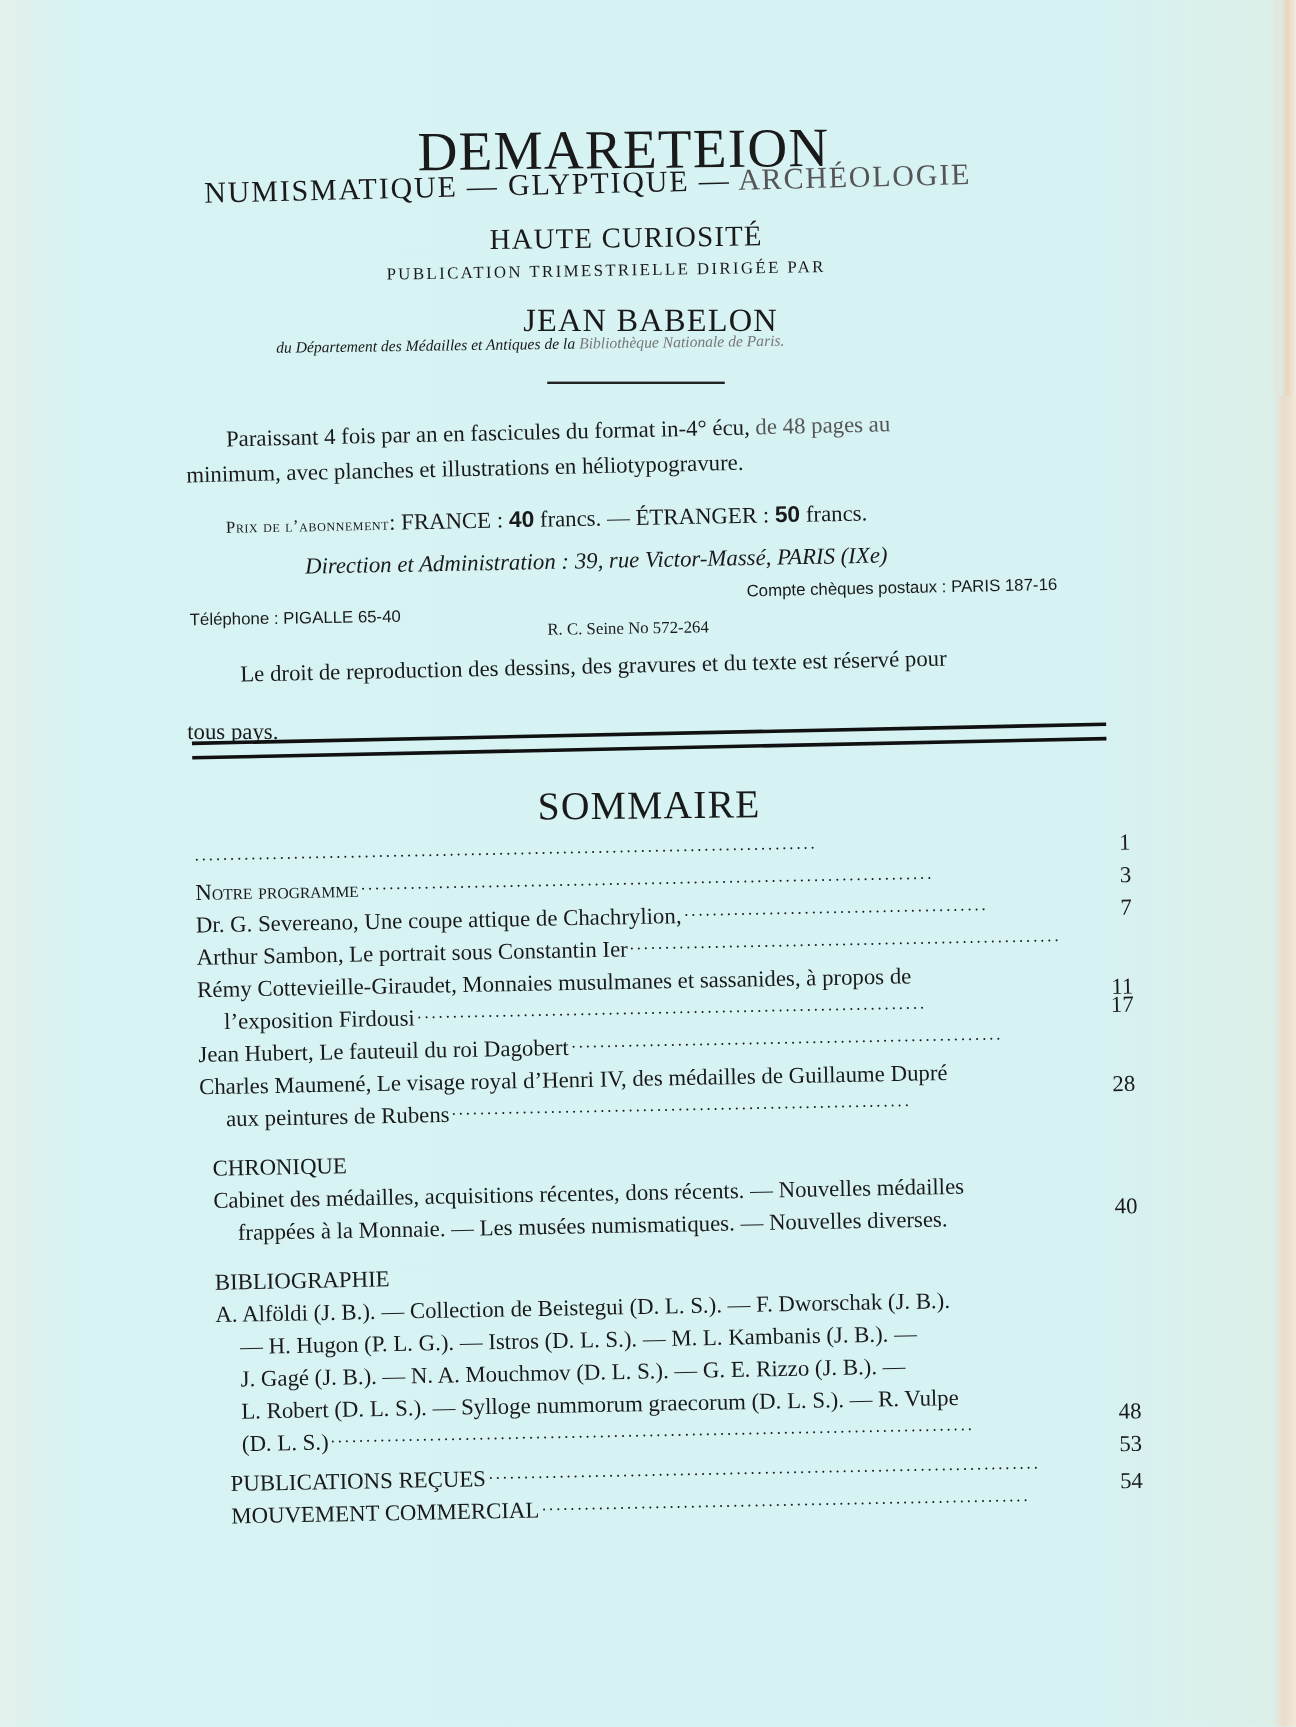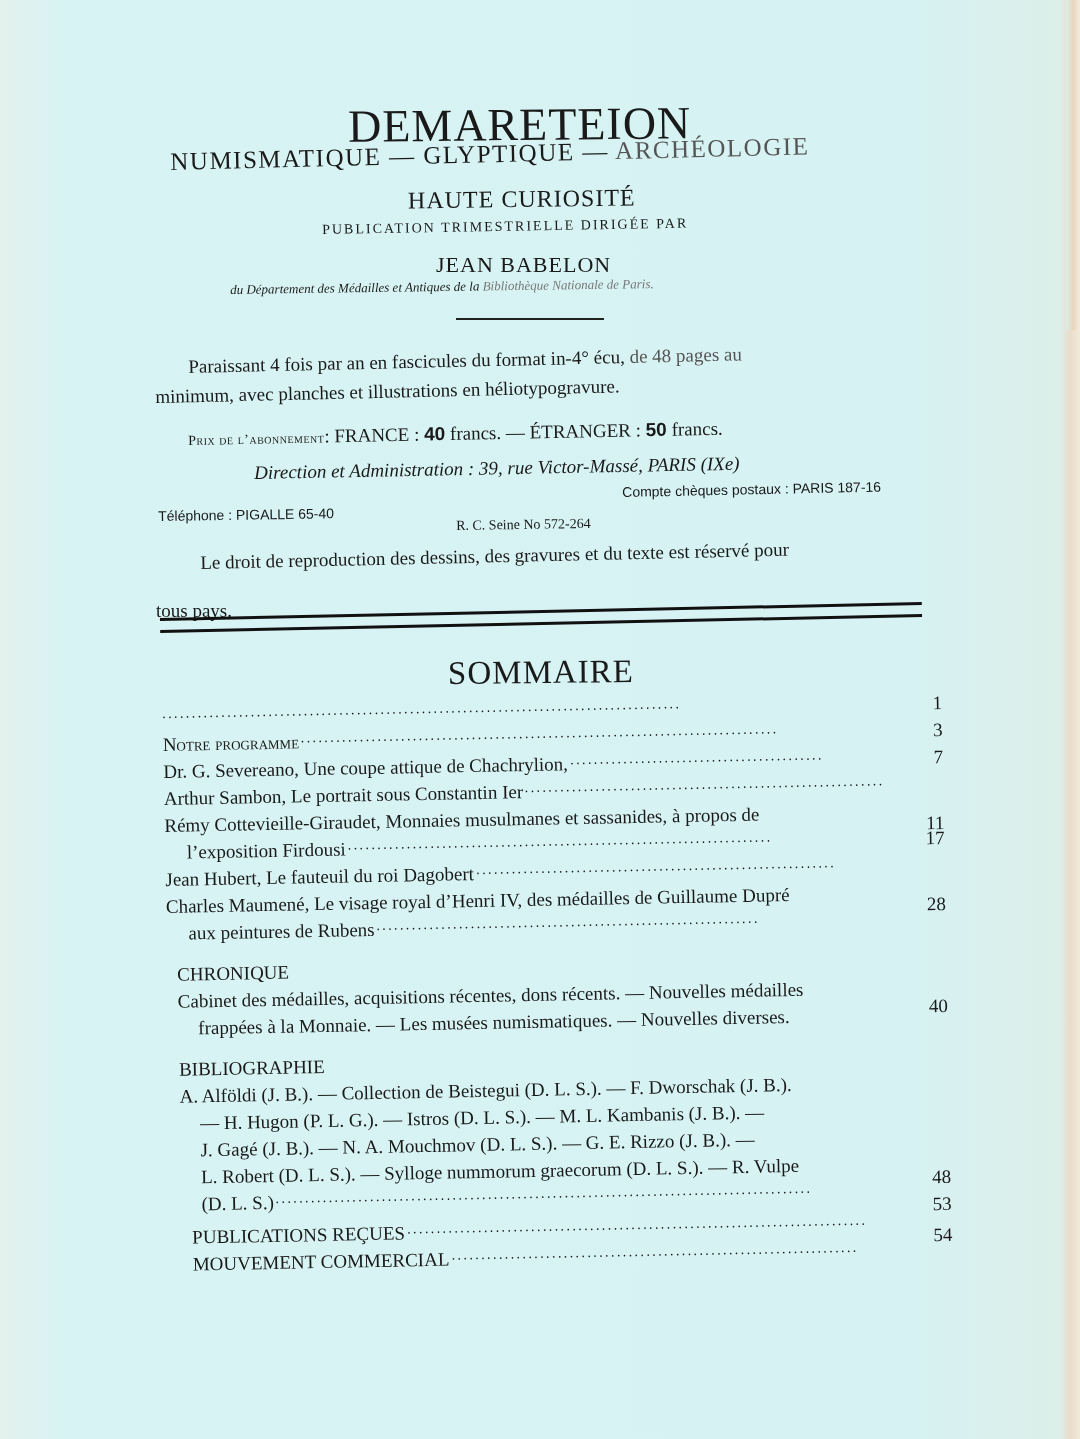"JEAN BABELON" .editor { font-size: 22px -> 27px }
